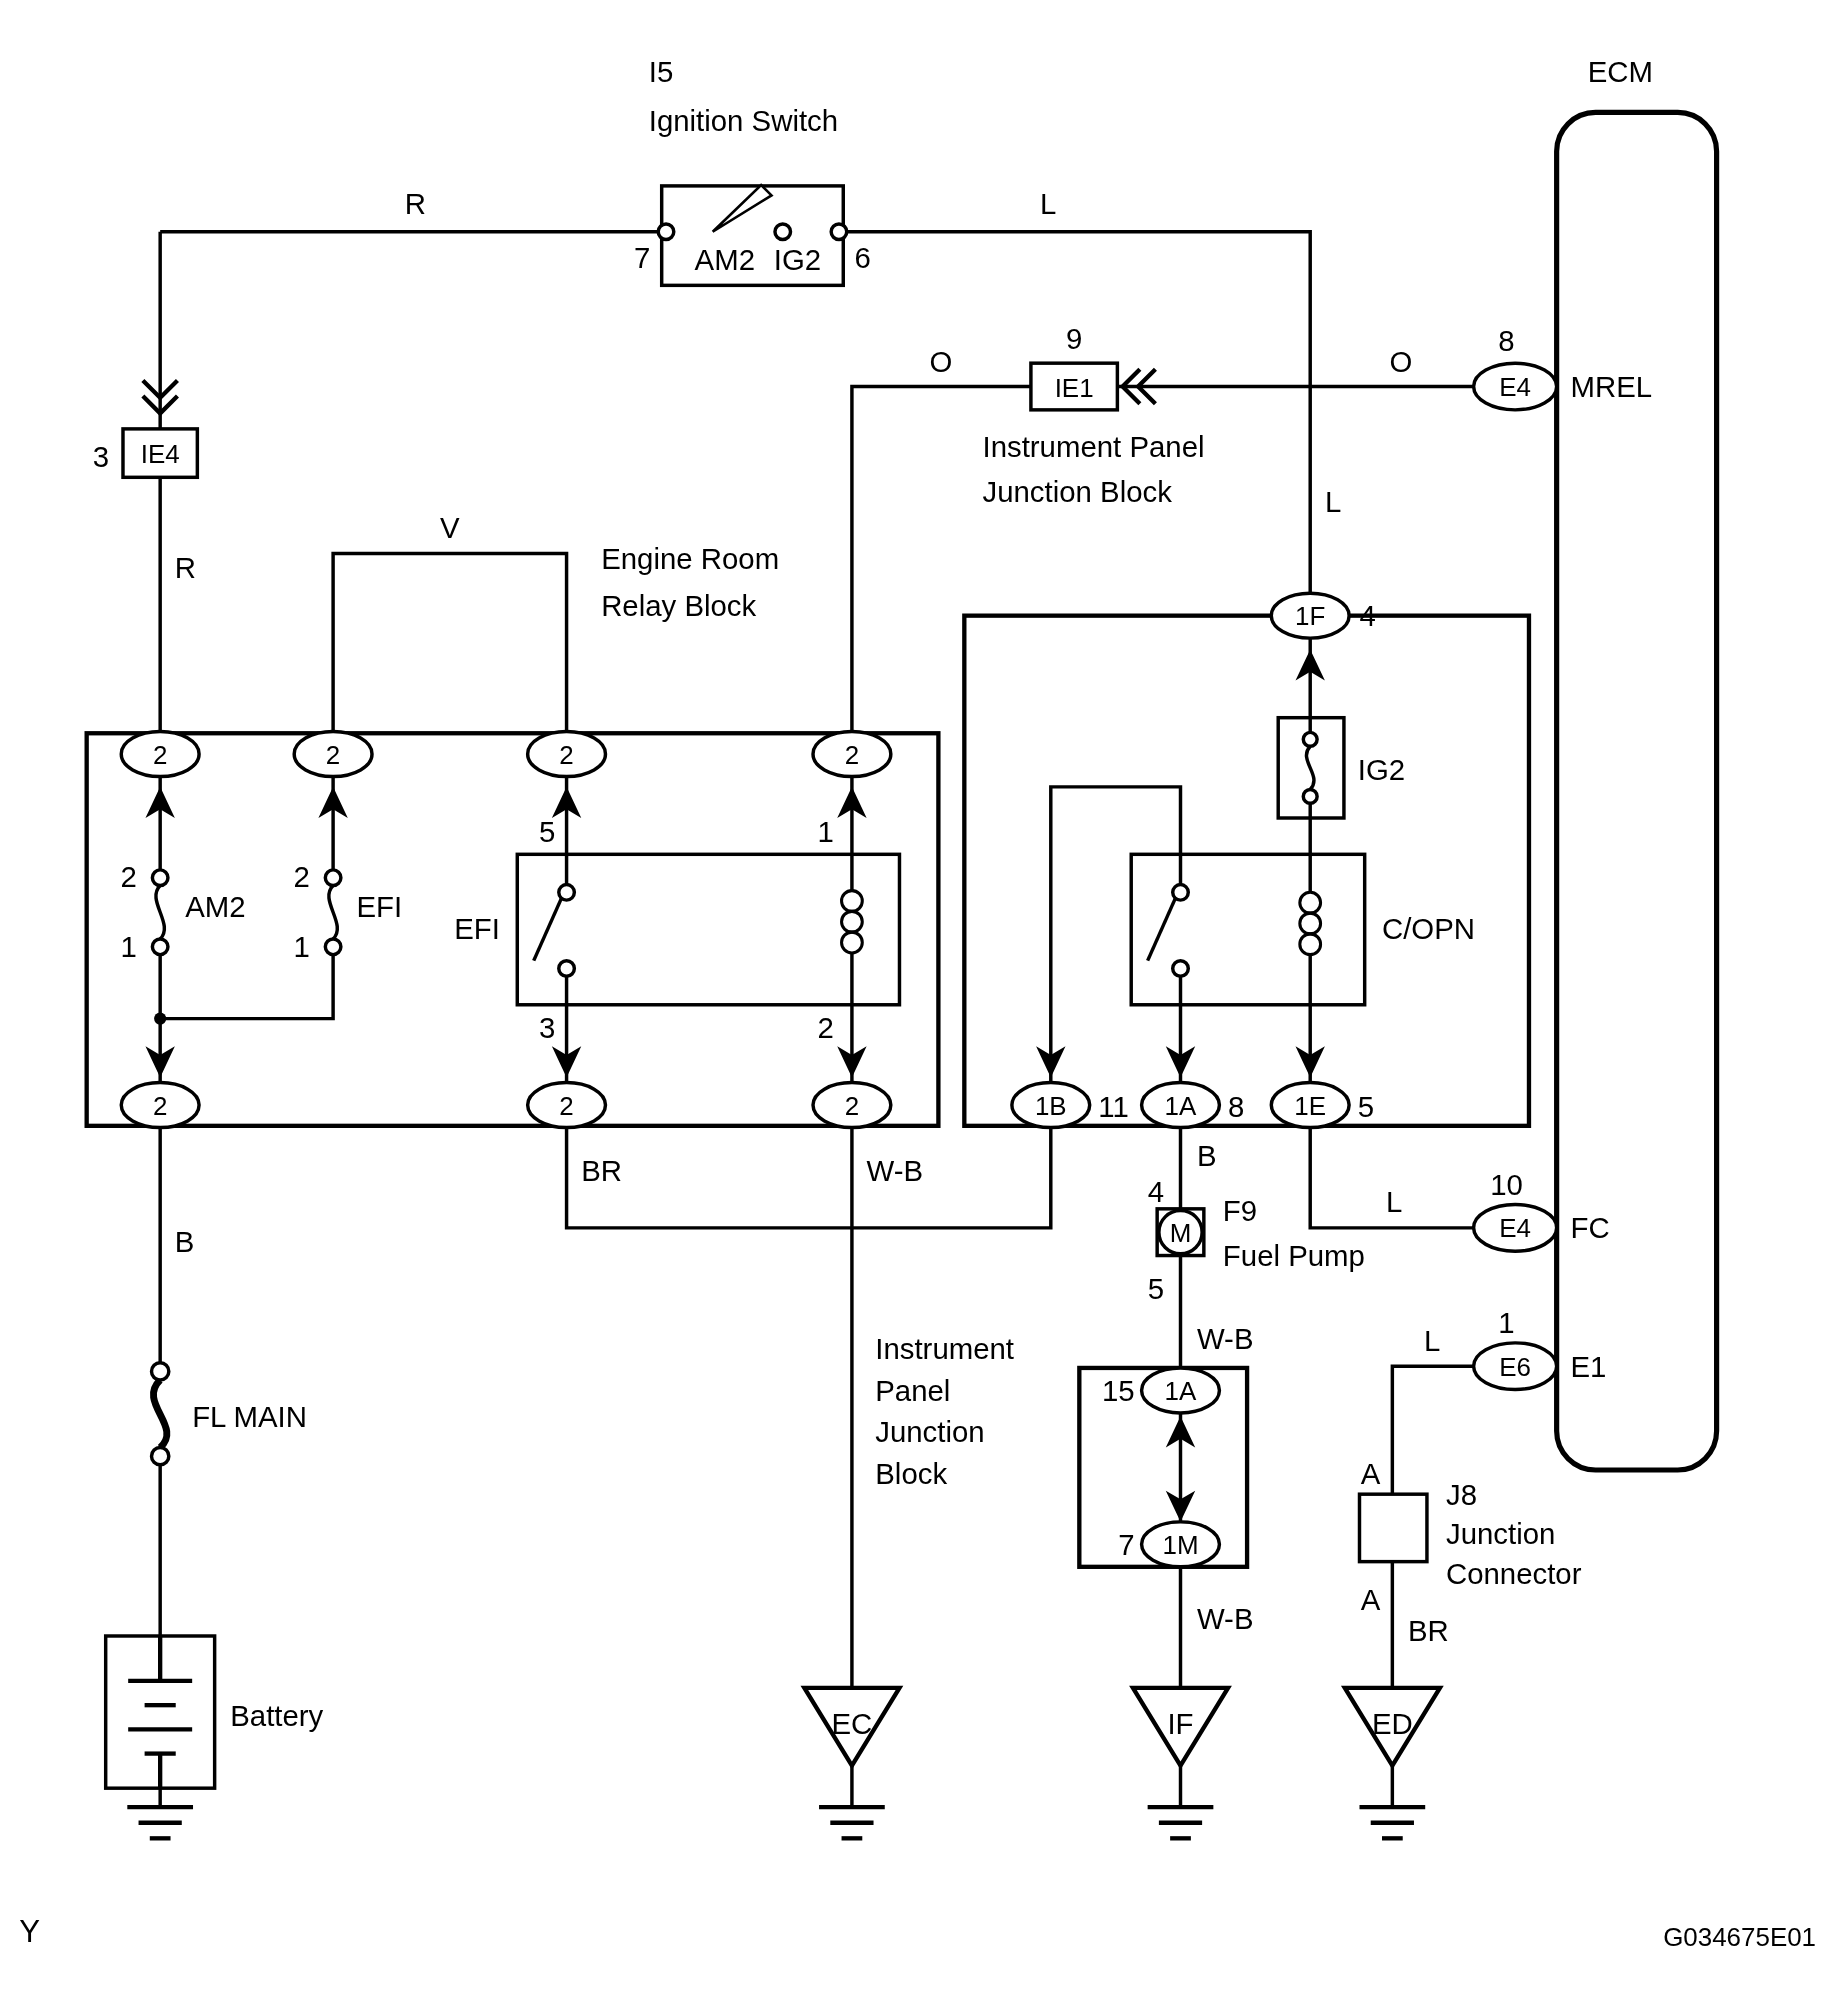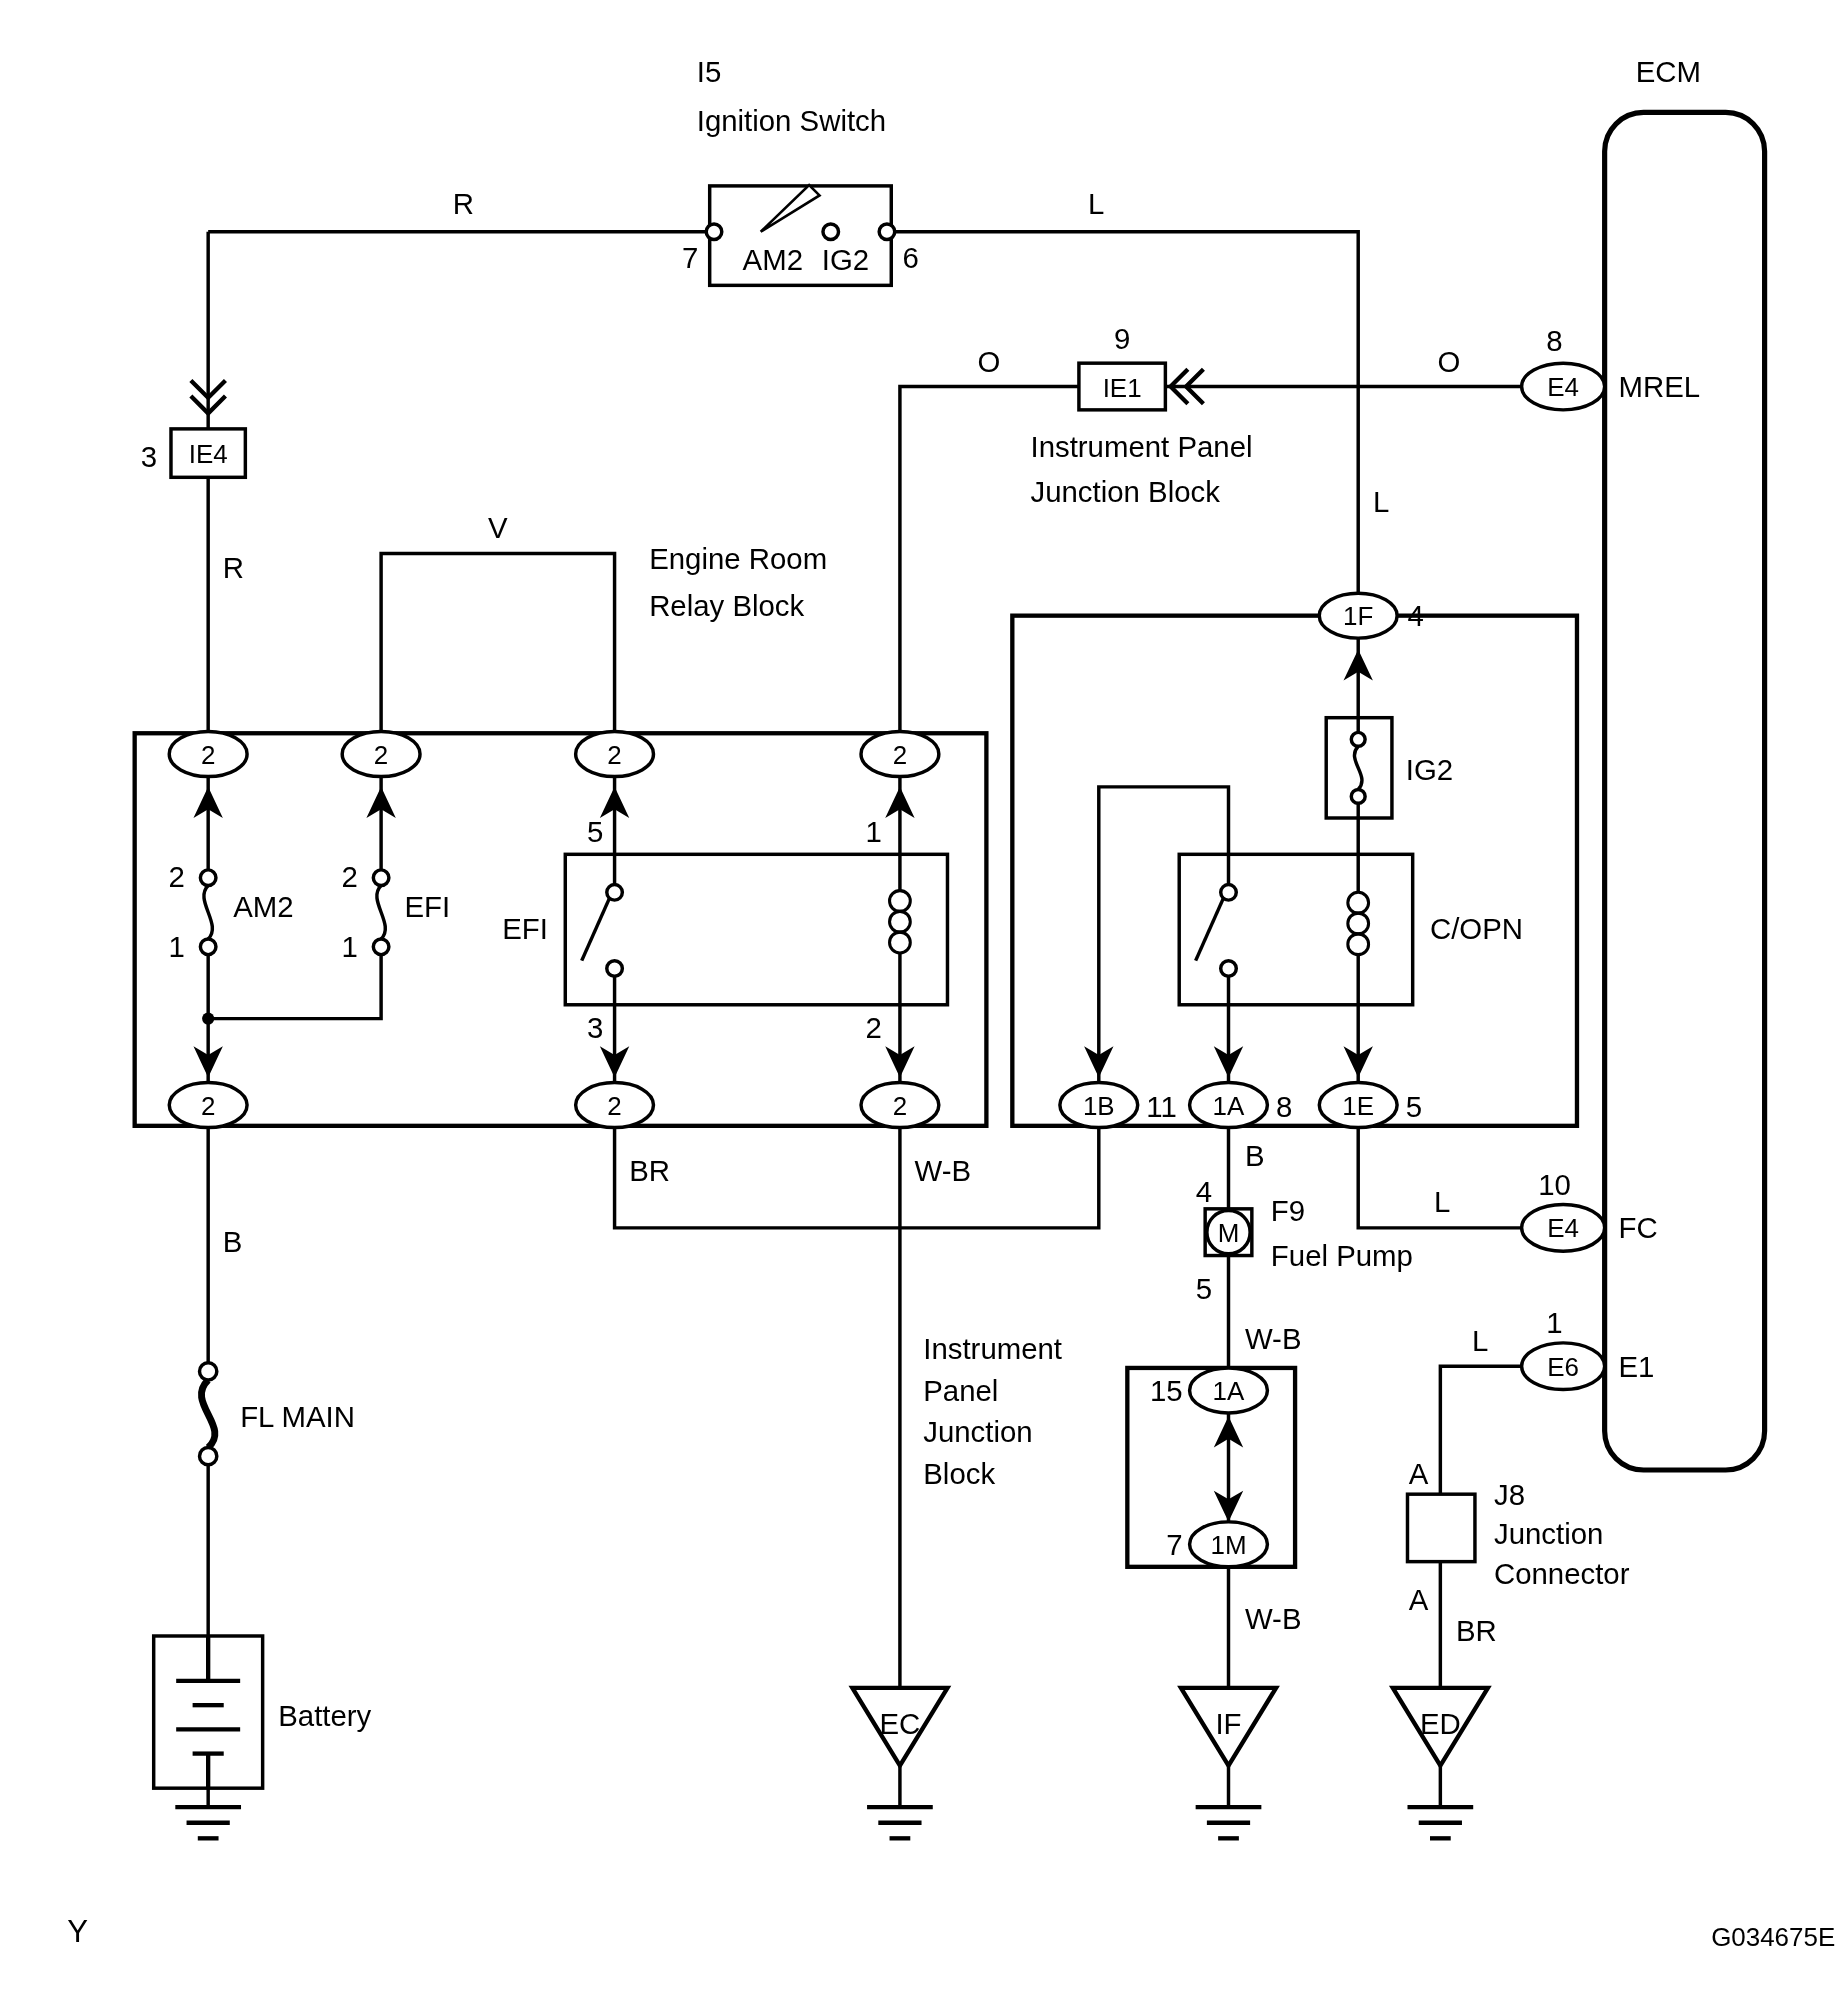"I5" .stage { margin-left: 48px -> none }
